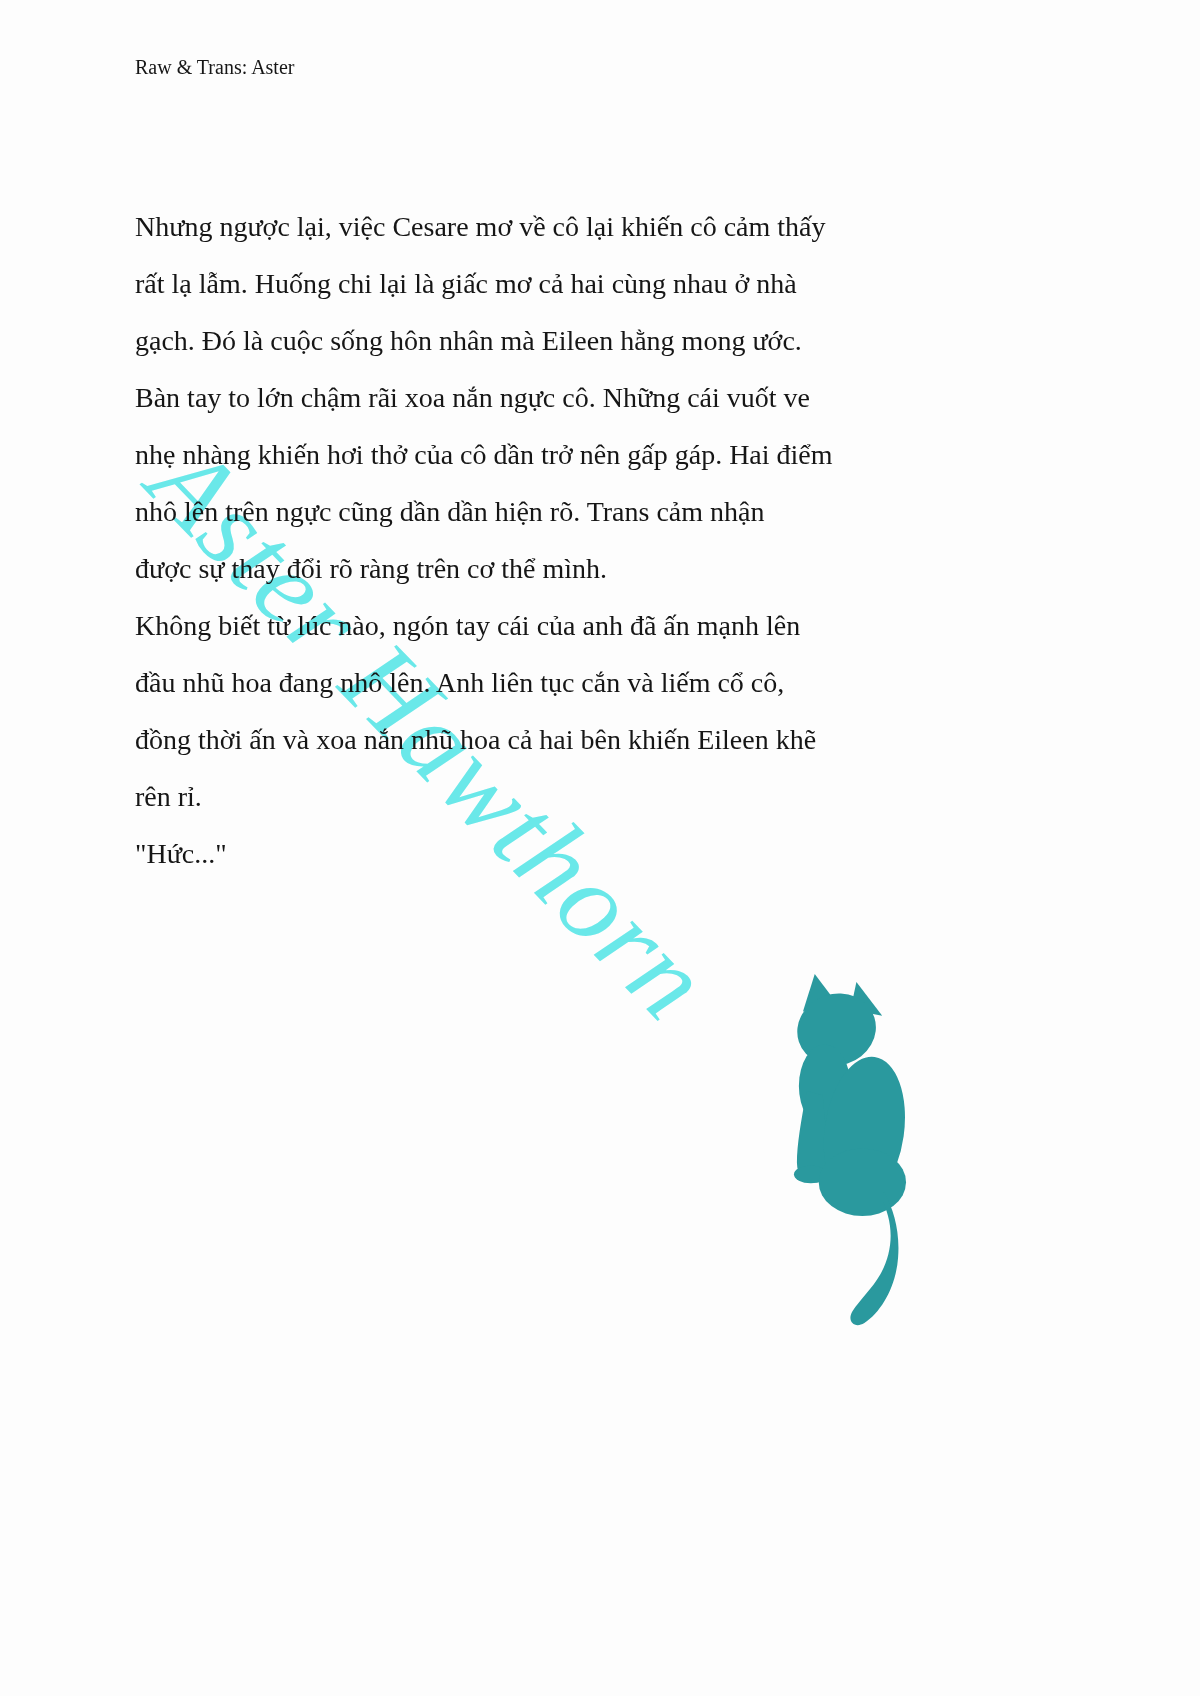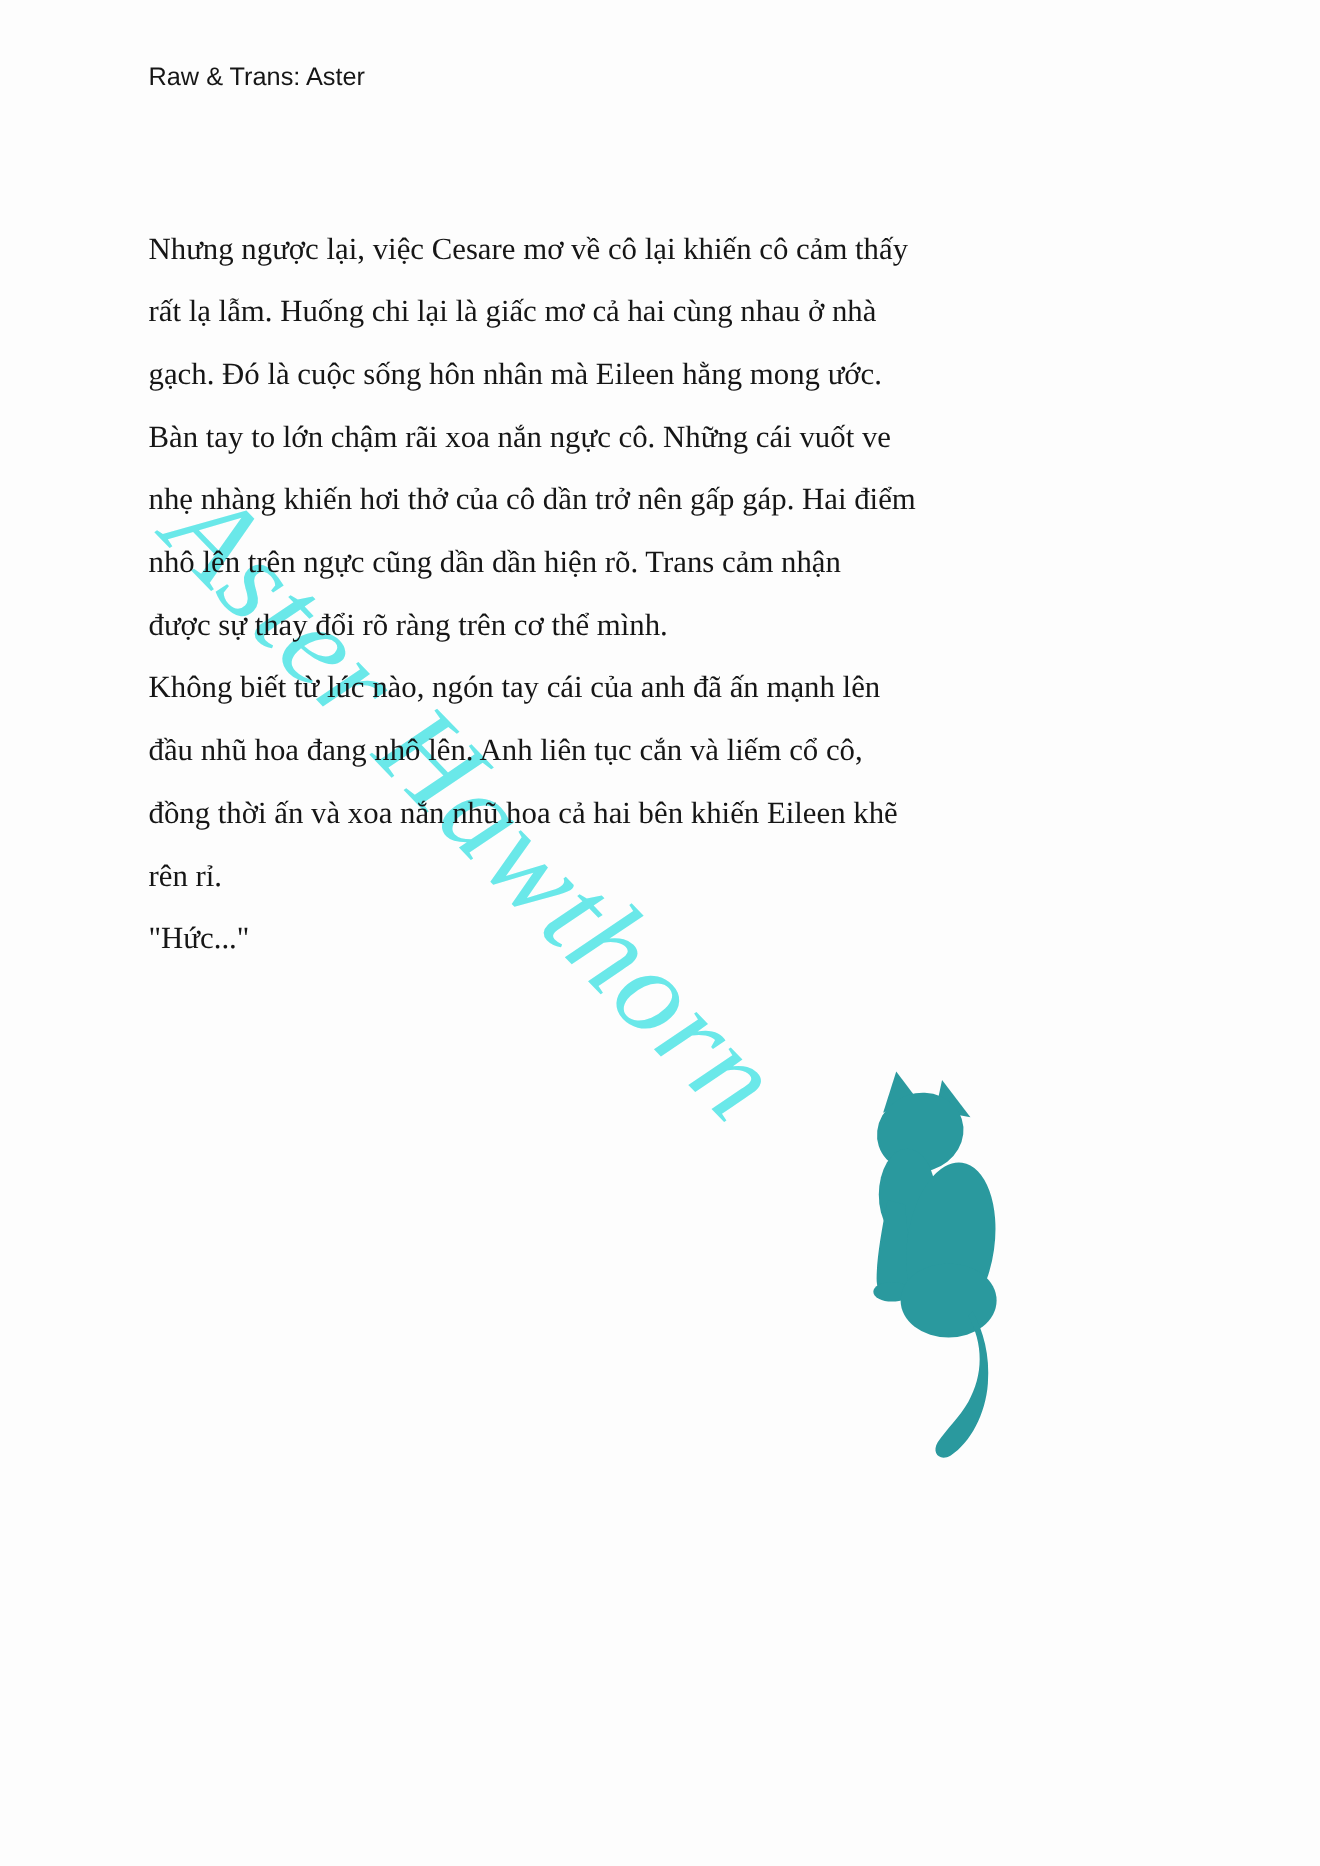"Raw & Trans: Aster" .credit { font-family: Liberation Sans, sans-serif -> Liberation Serif, serif; font-size: 23px -> 20px }
